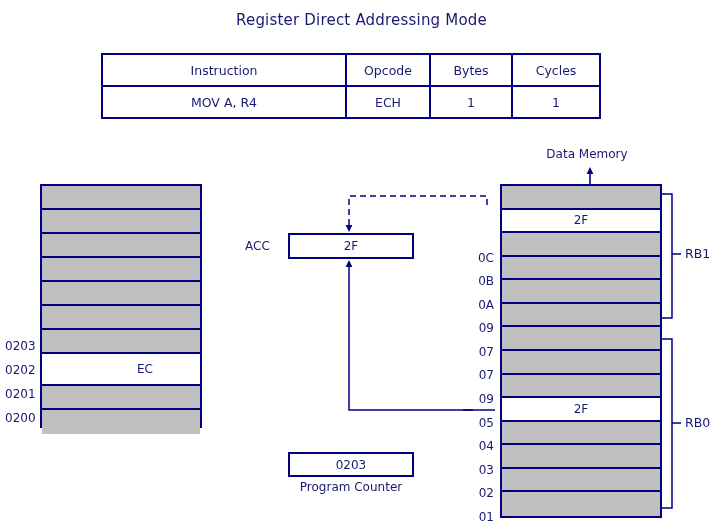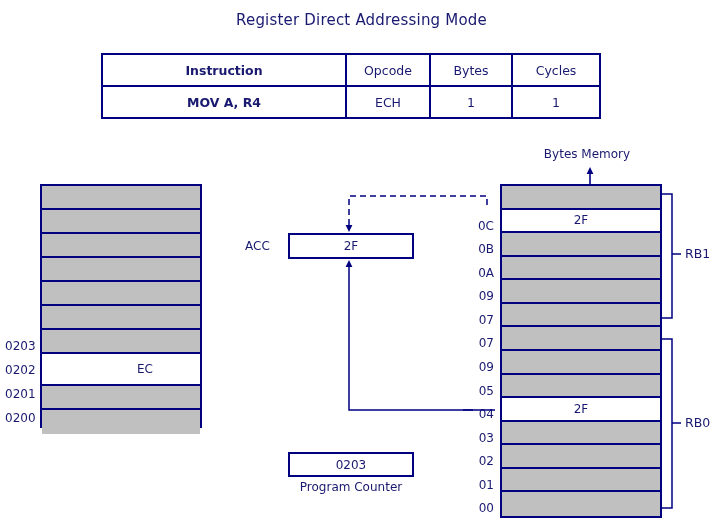"Instruction" .col-instruction { font-weight: bold -> none }
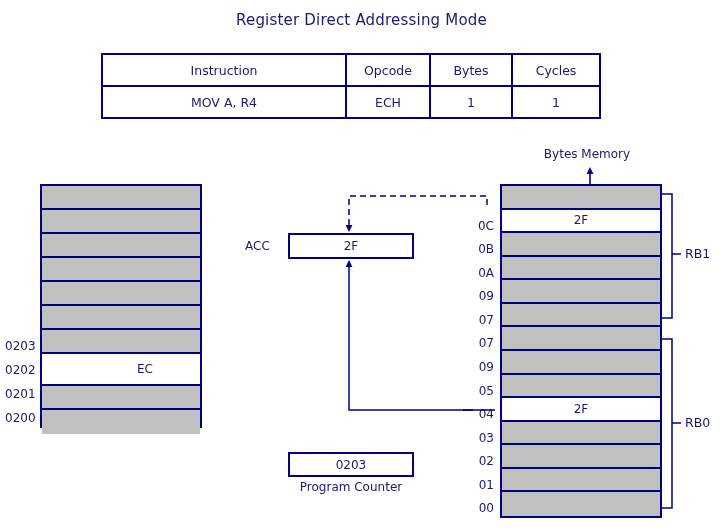"Bytes Memory" div { text: Bytes -> Data }
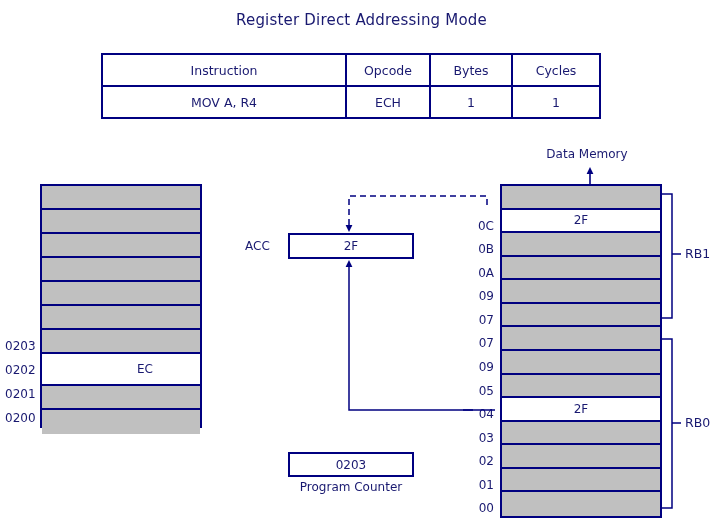"0C" .addr-right { margin-top: none -> 32px }
